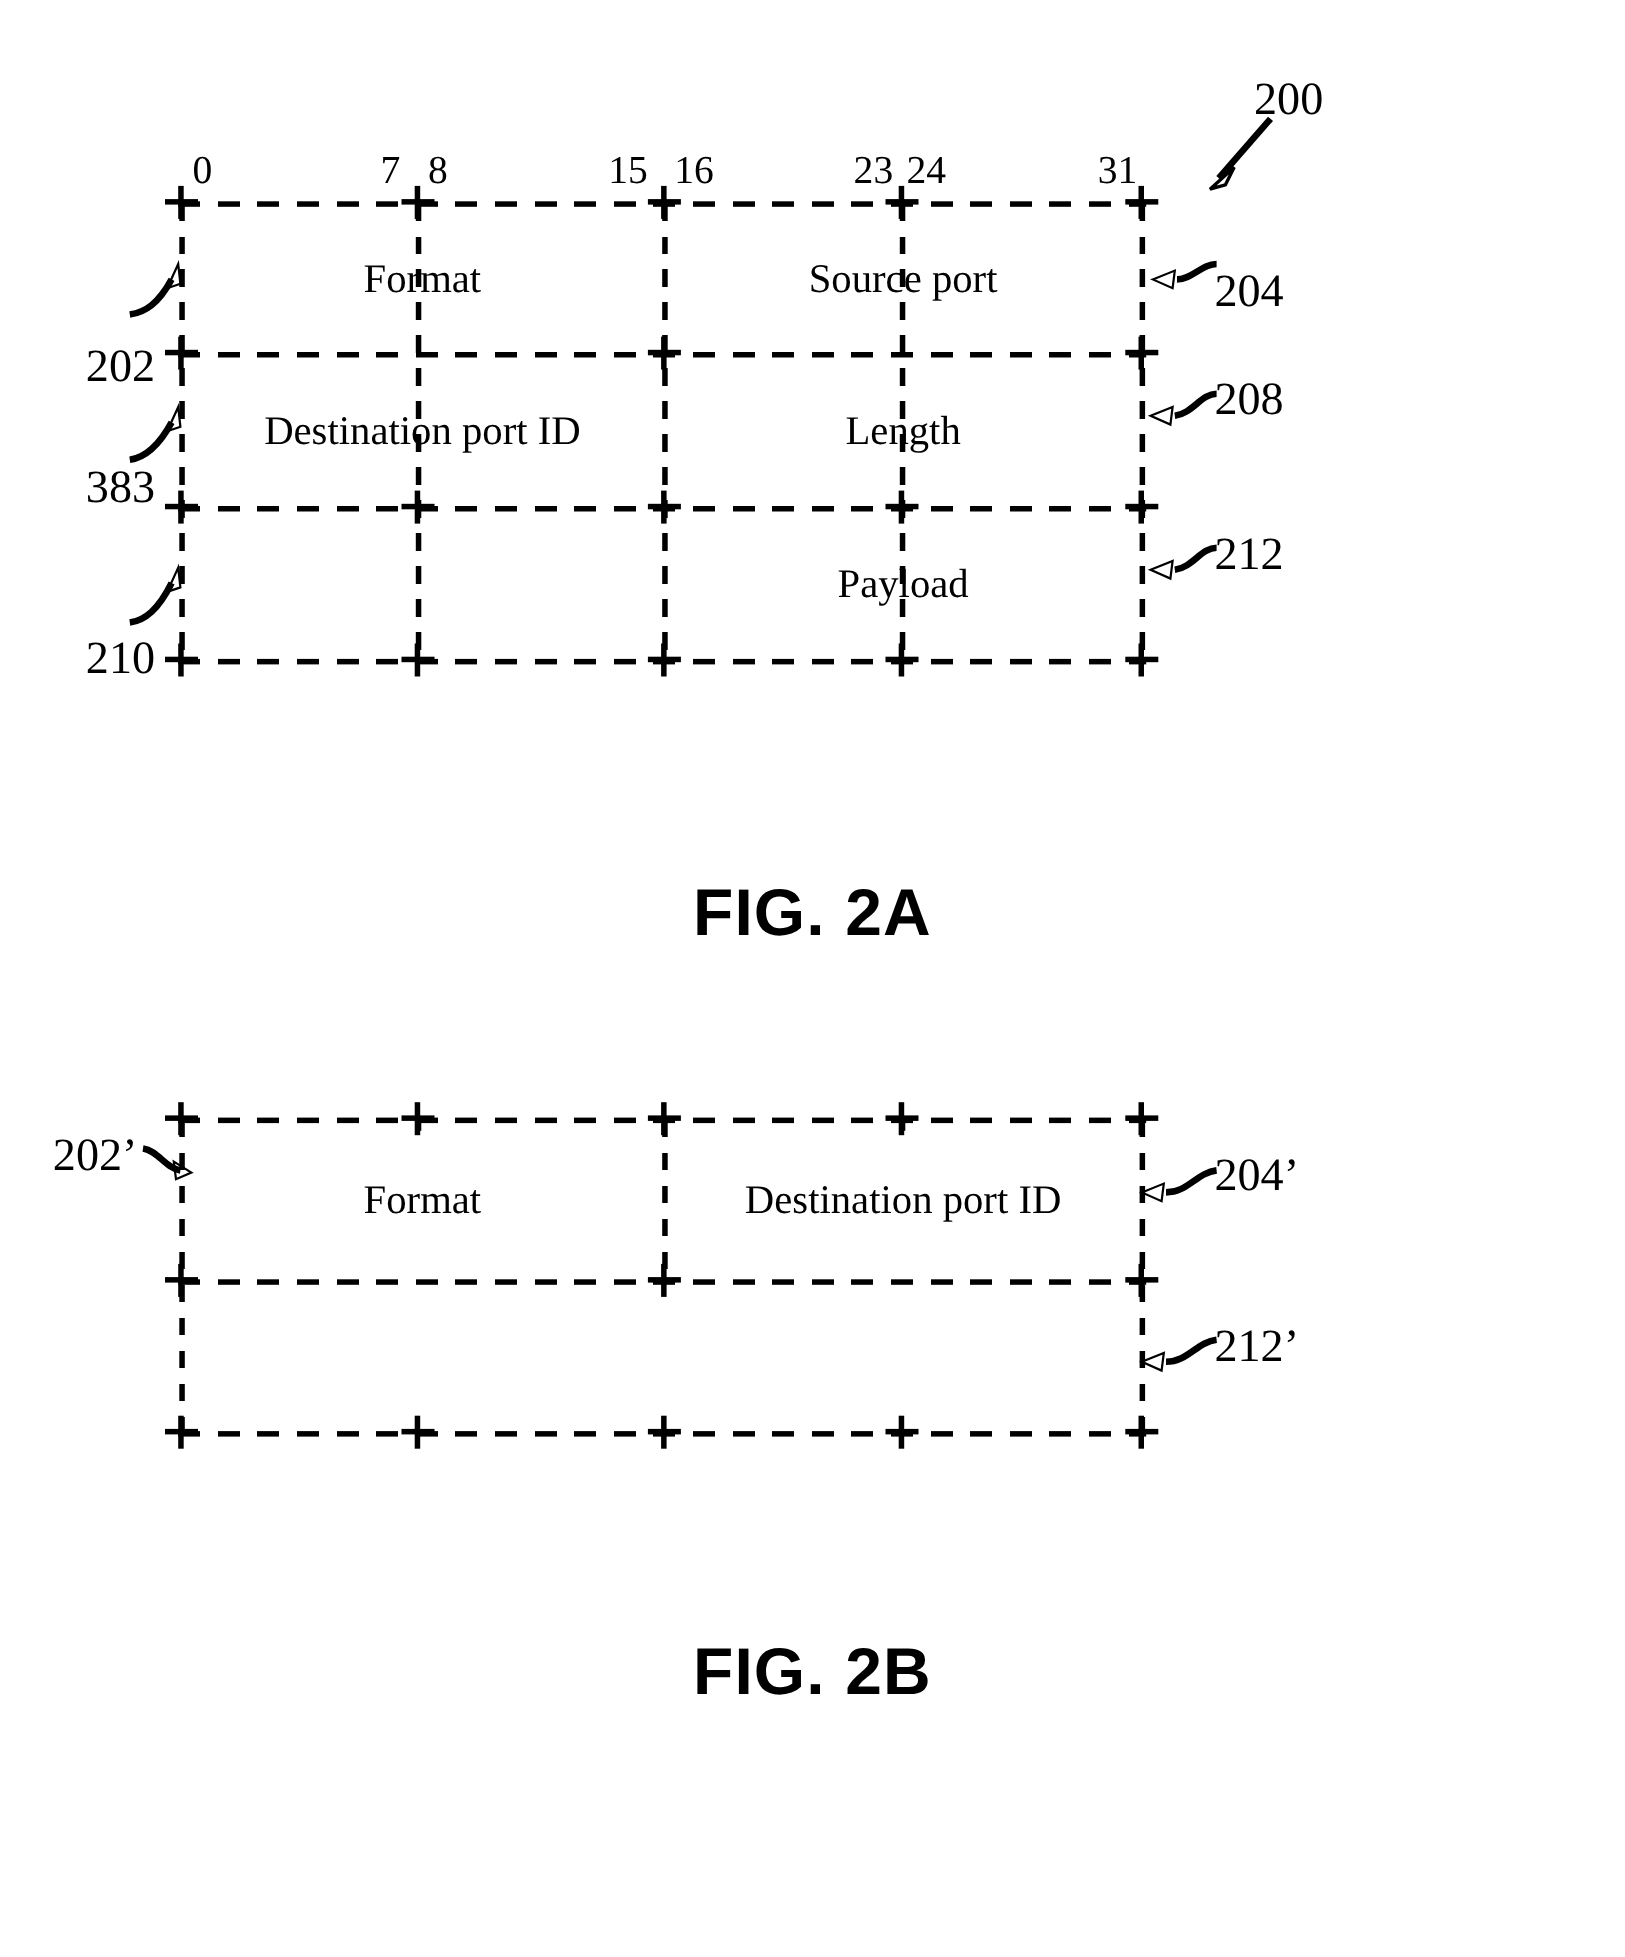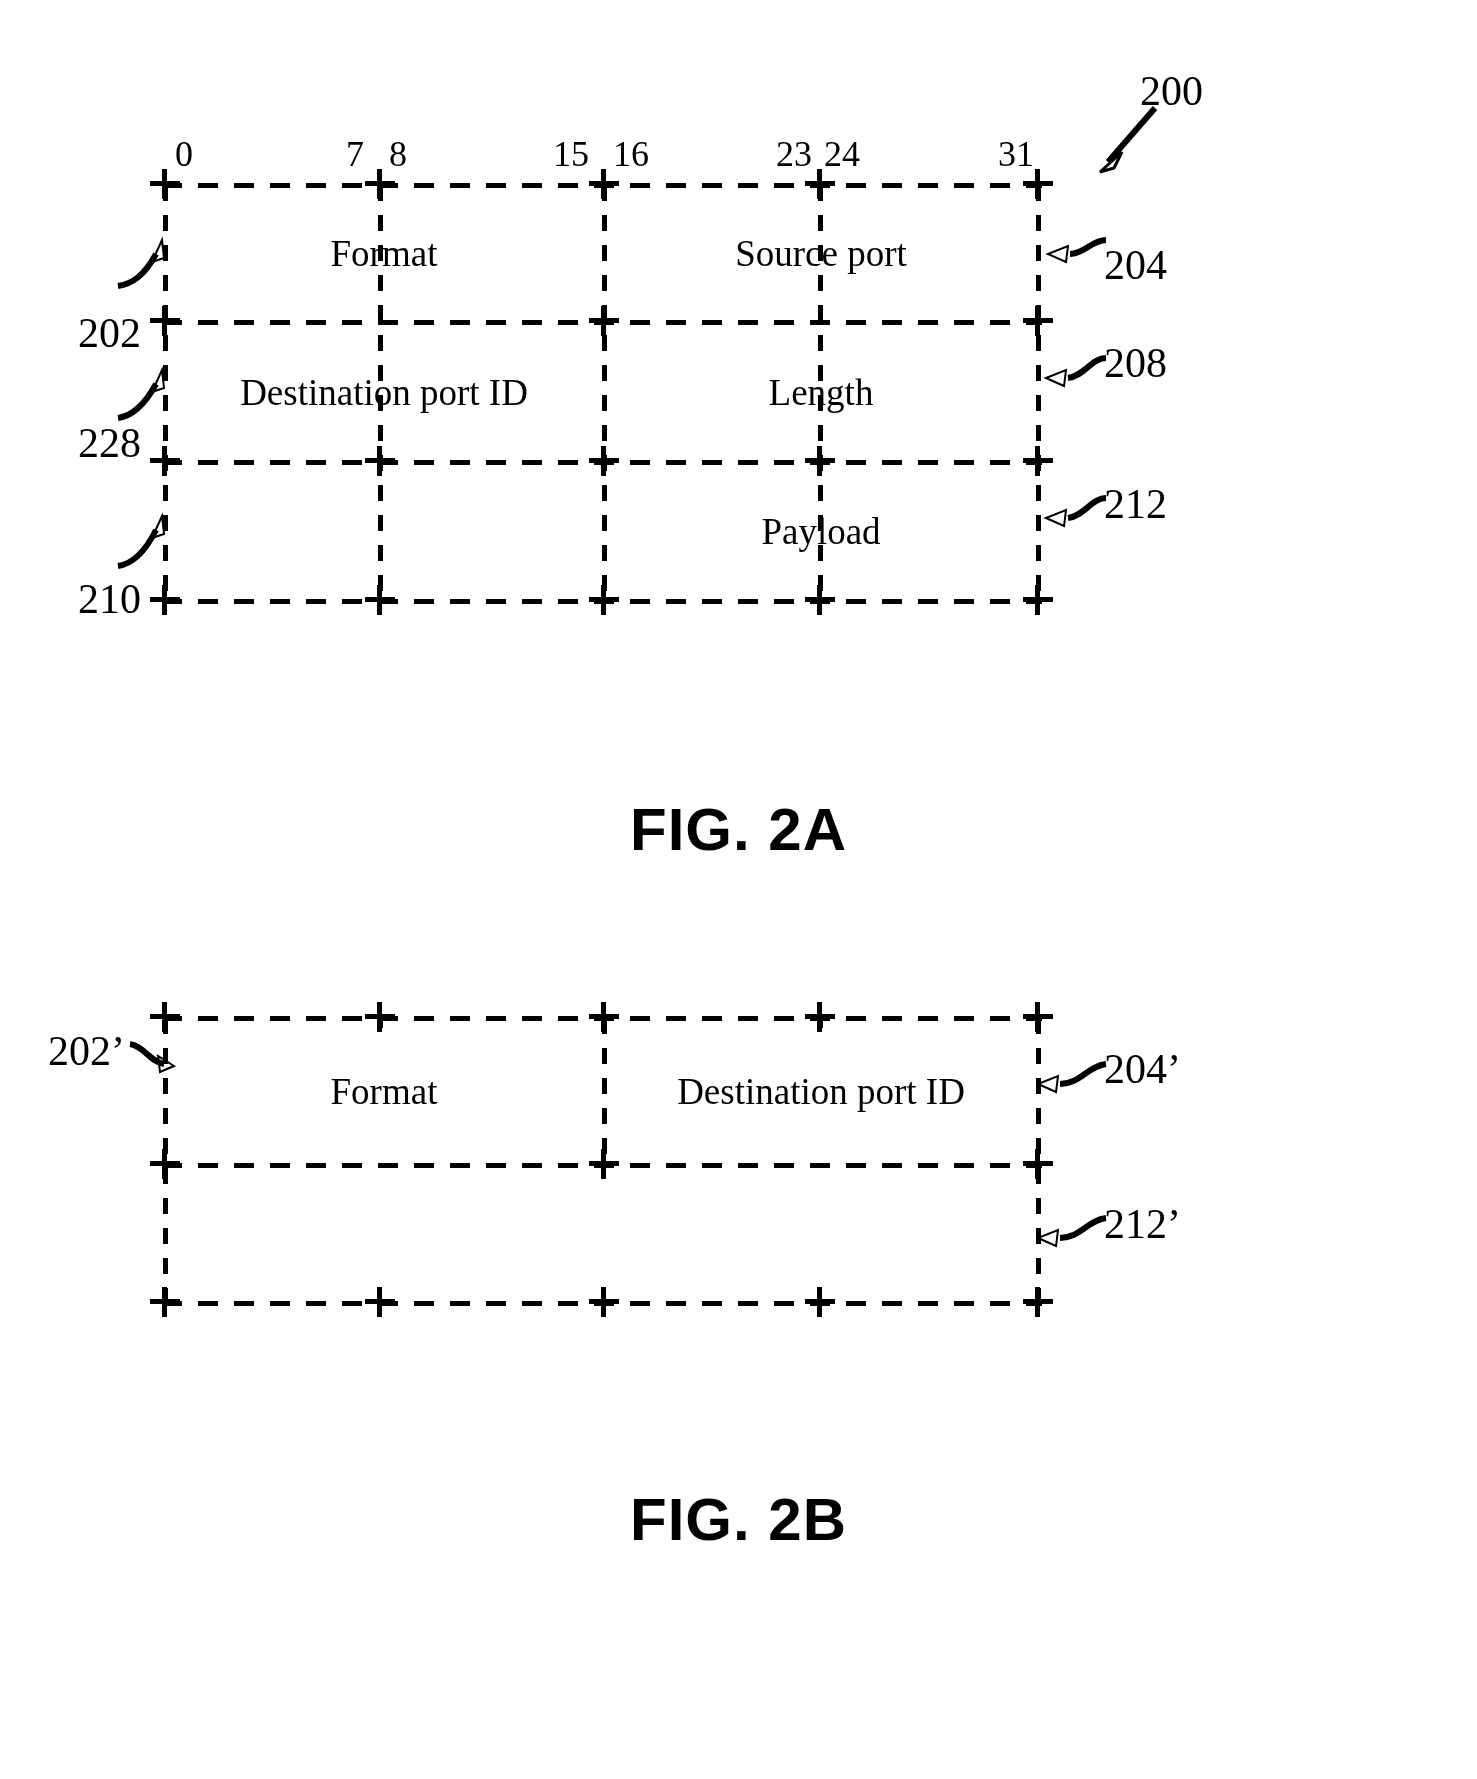"228" div.txt { text: 228 -> 383 }
